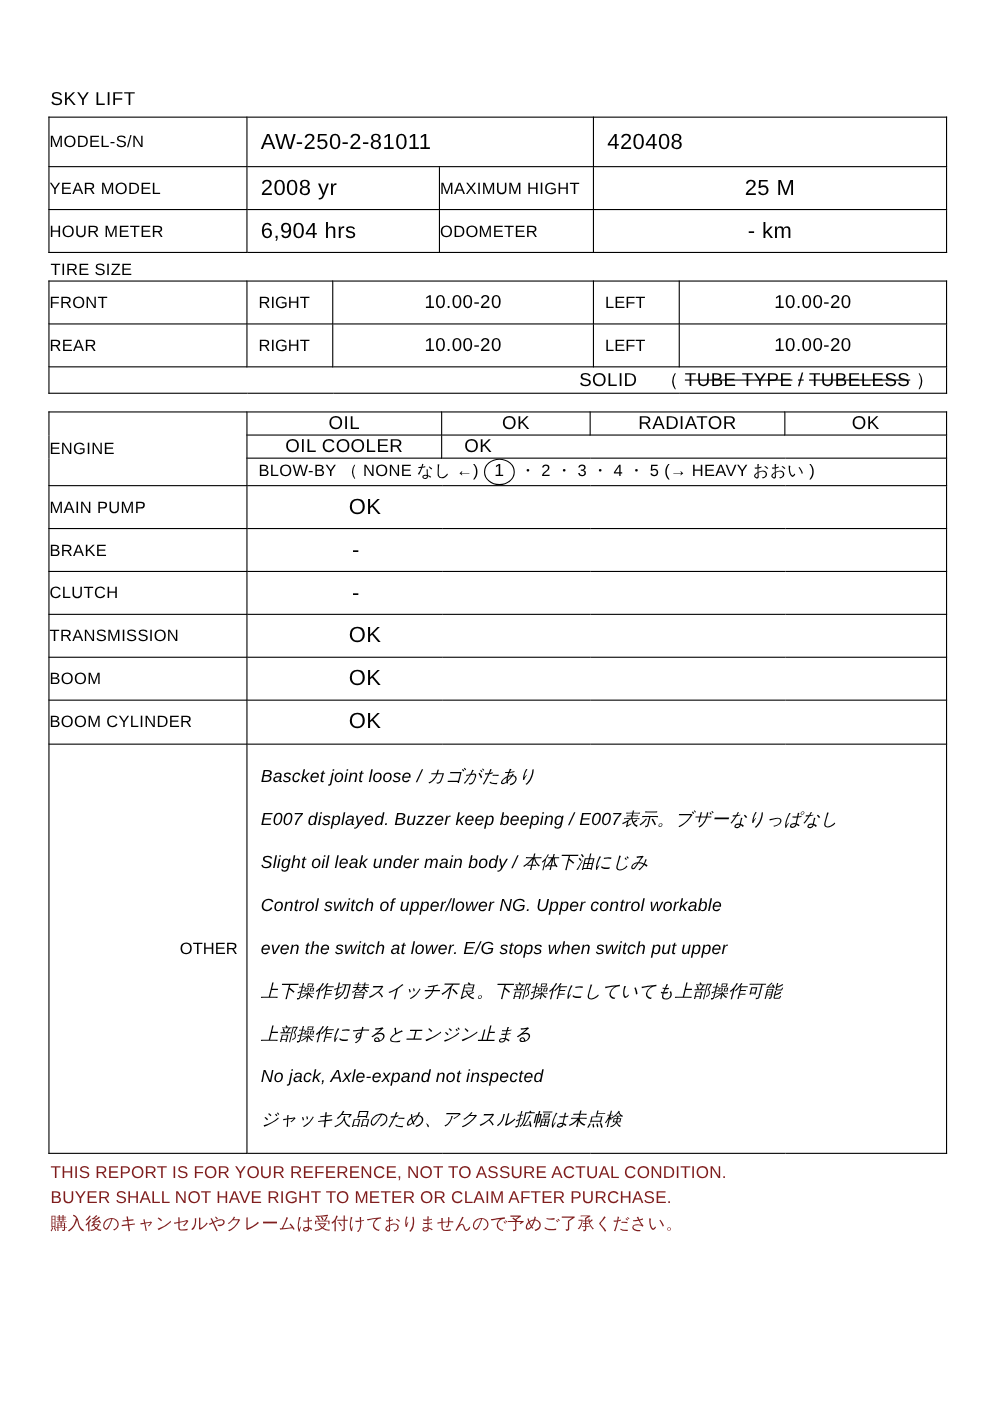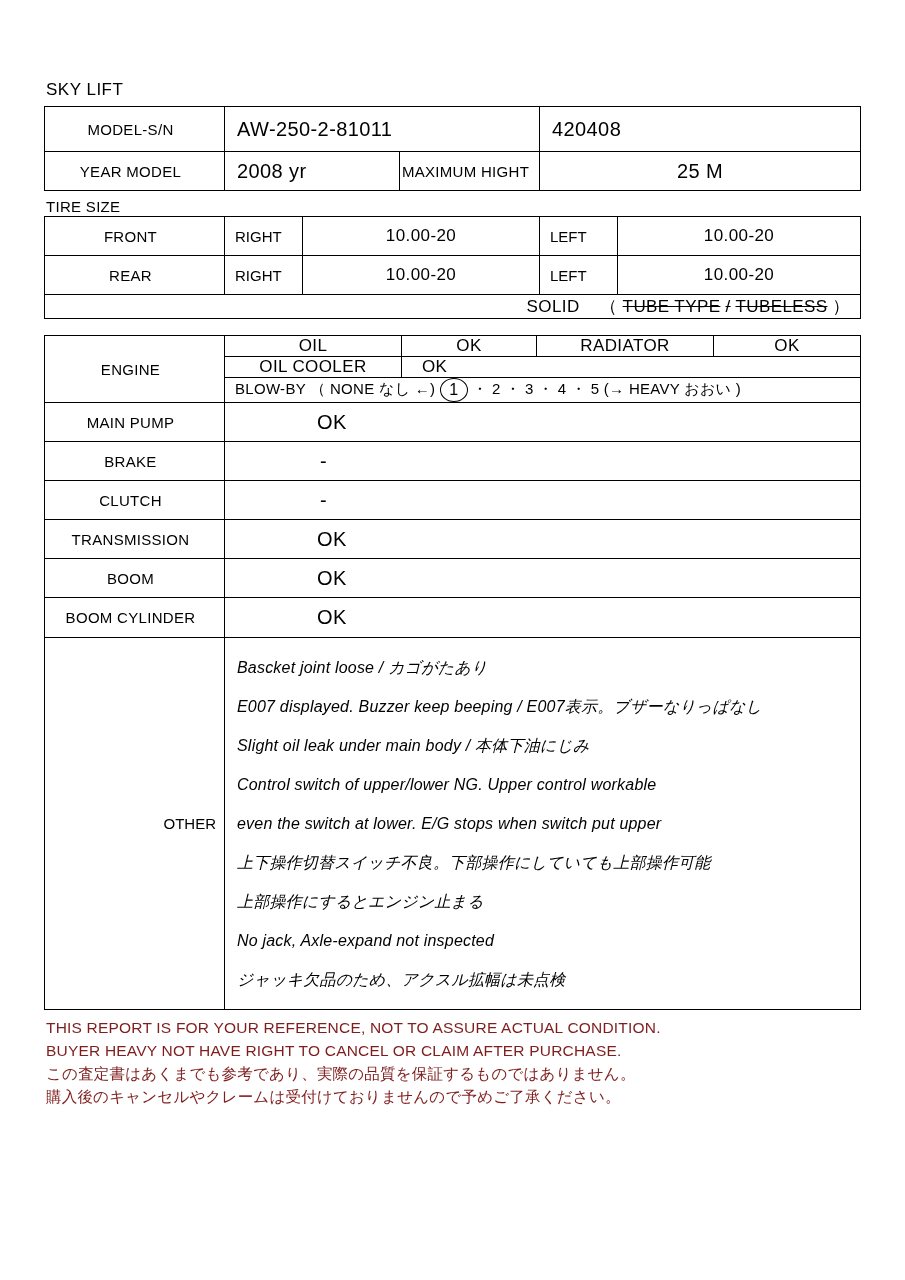"MODEL-S/N" .lbl { text-align: center -> left }
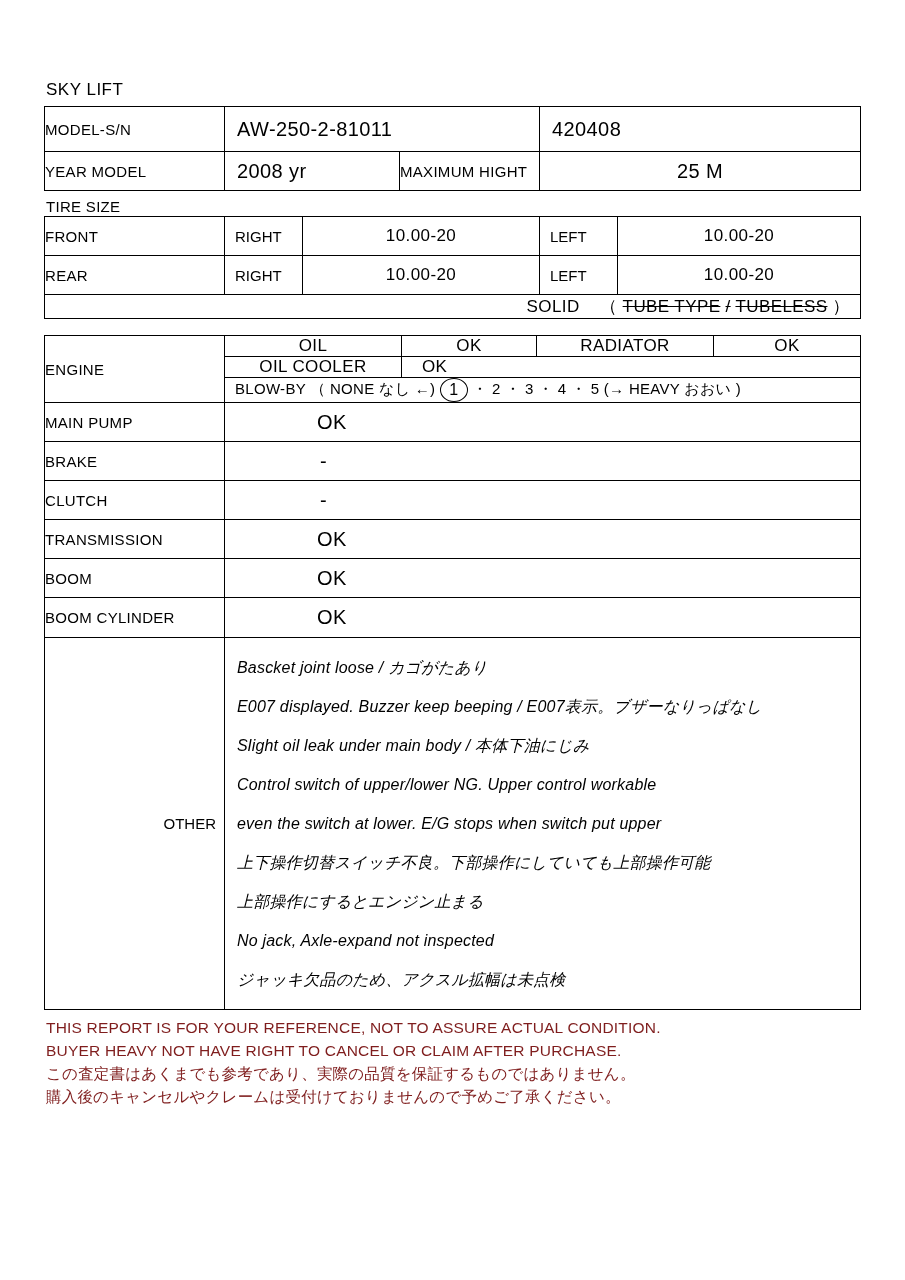"HOUR METER" tr { html: none -> <tr> <td>HOUR METER</td> <td>6,904 hrs</td> <td>ODOMETER</td> <td>- km</td> </tr> }
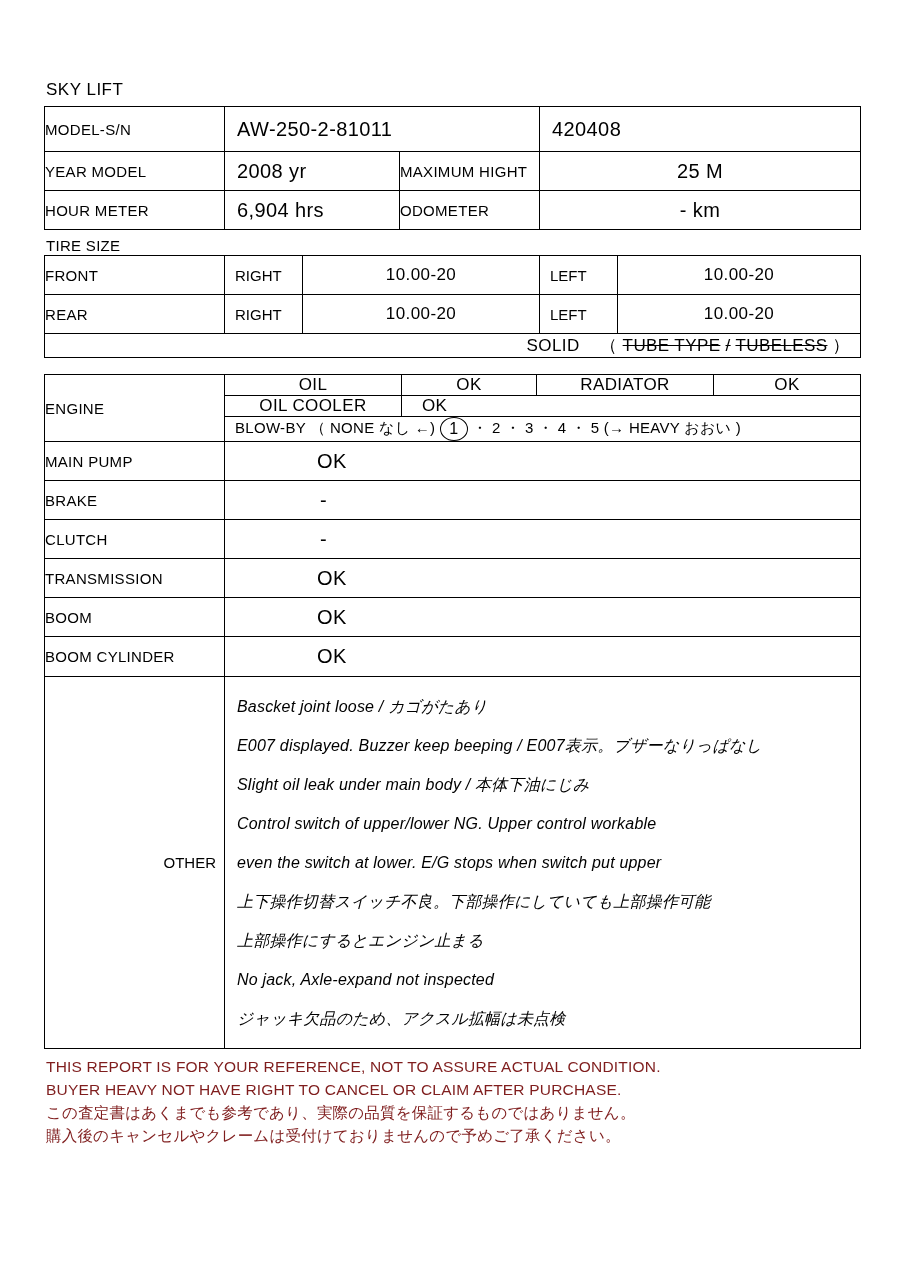"BUYER HEAVY NOT HAVE RIGHT" div { text: HEAVY NOT HAVE RIGHT TO CANCEL -> SHALL NOT HAVE RIGHT TO METER }
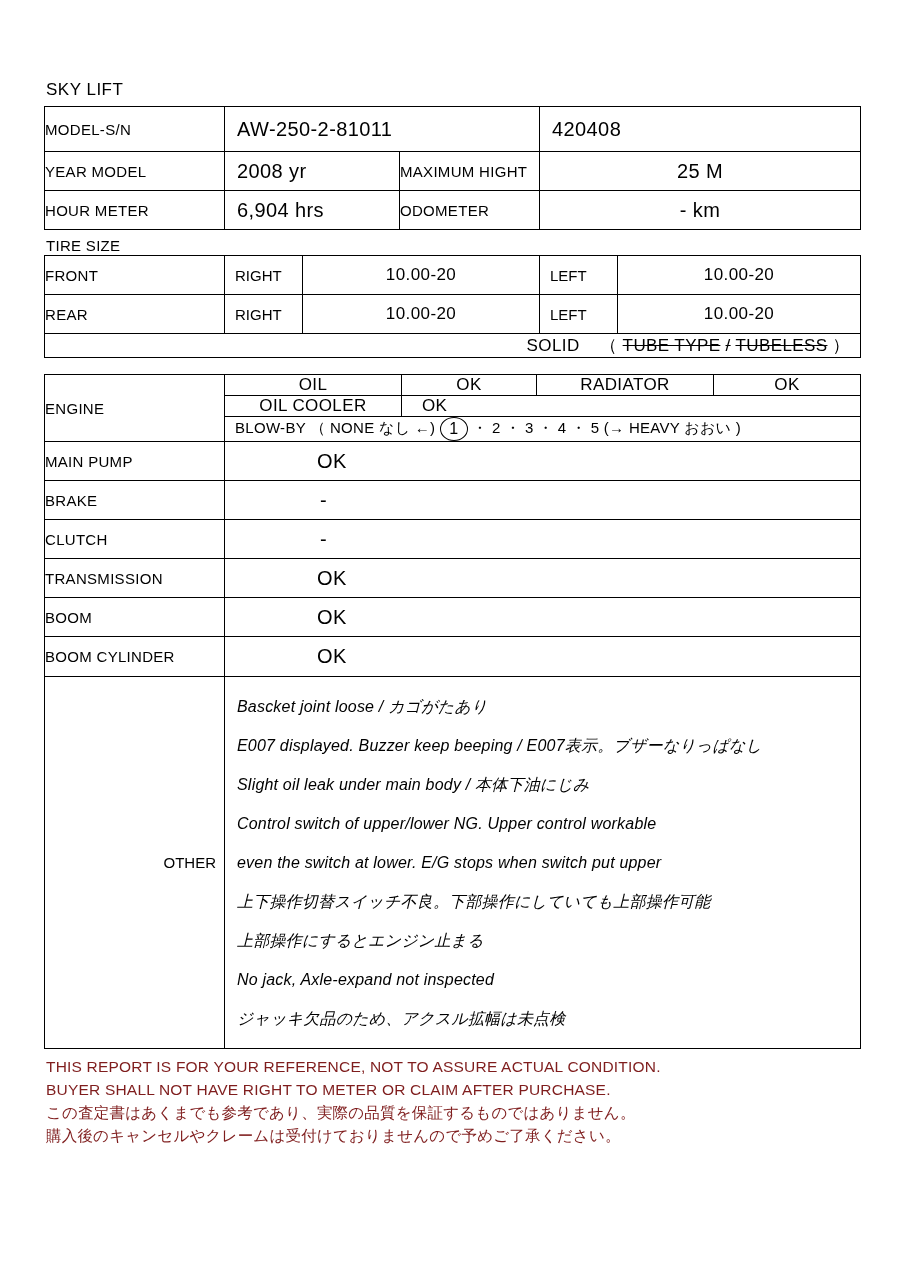"この査定書はあくまでも参考であり、実際の品質を保証するものではありません。" div { html: <div>この査定書はあくまでも参考であり、実際の品質を保証するものではありません。</div> -> none }
